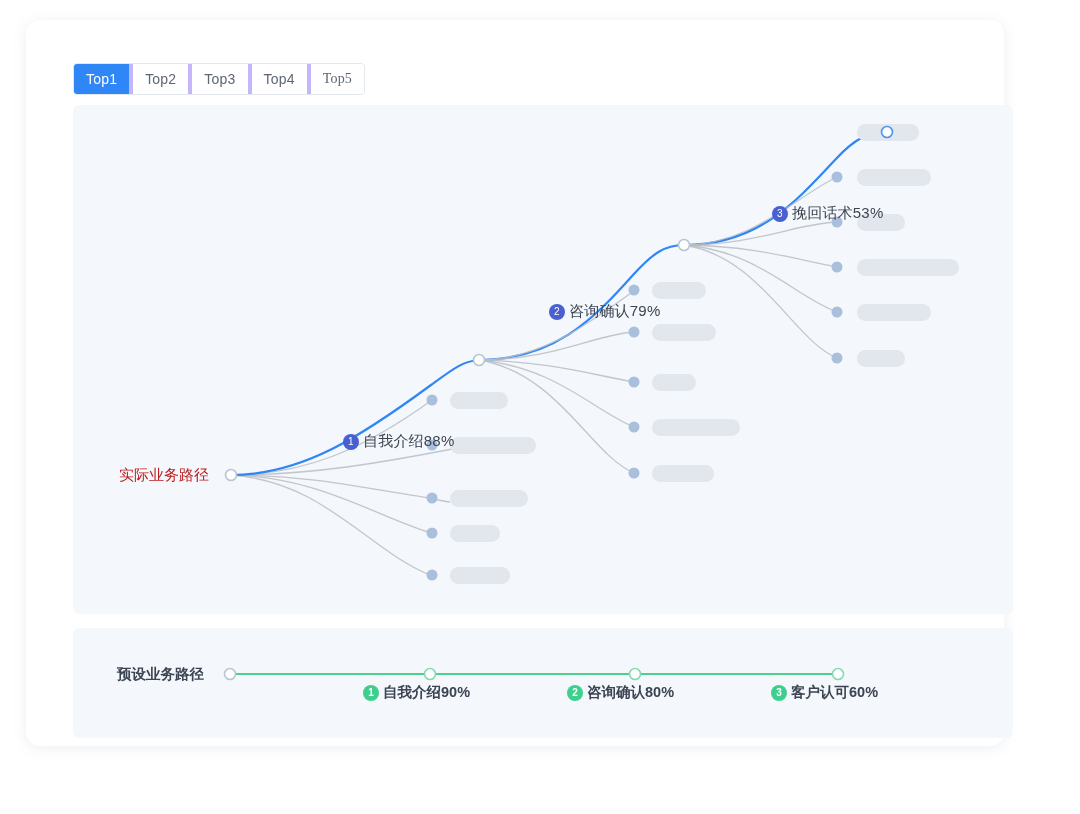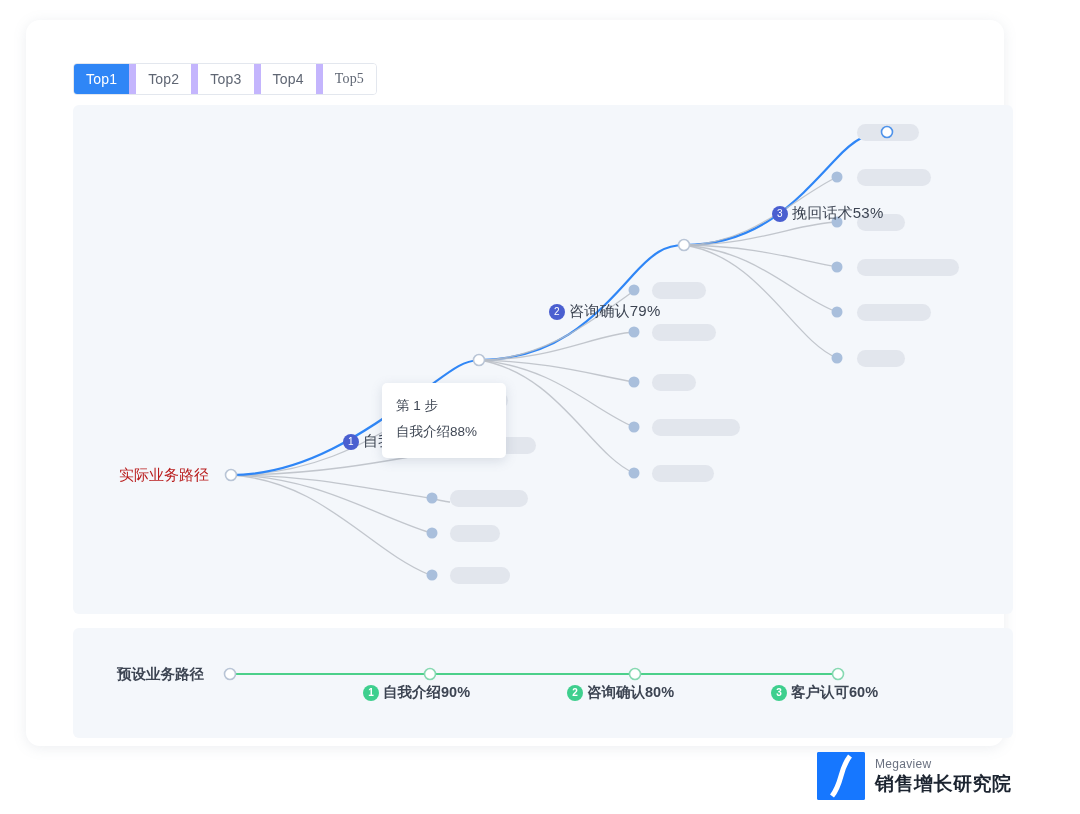"Top1" .tab { border-right: 7px solid #c4b5fd -> 4px solid #c4b5fd }
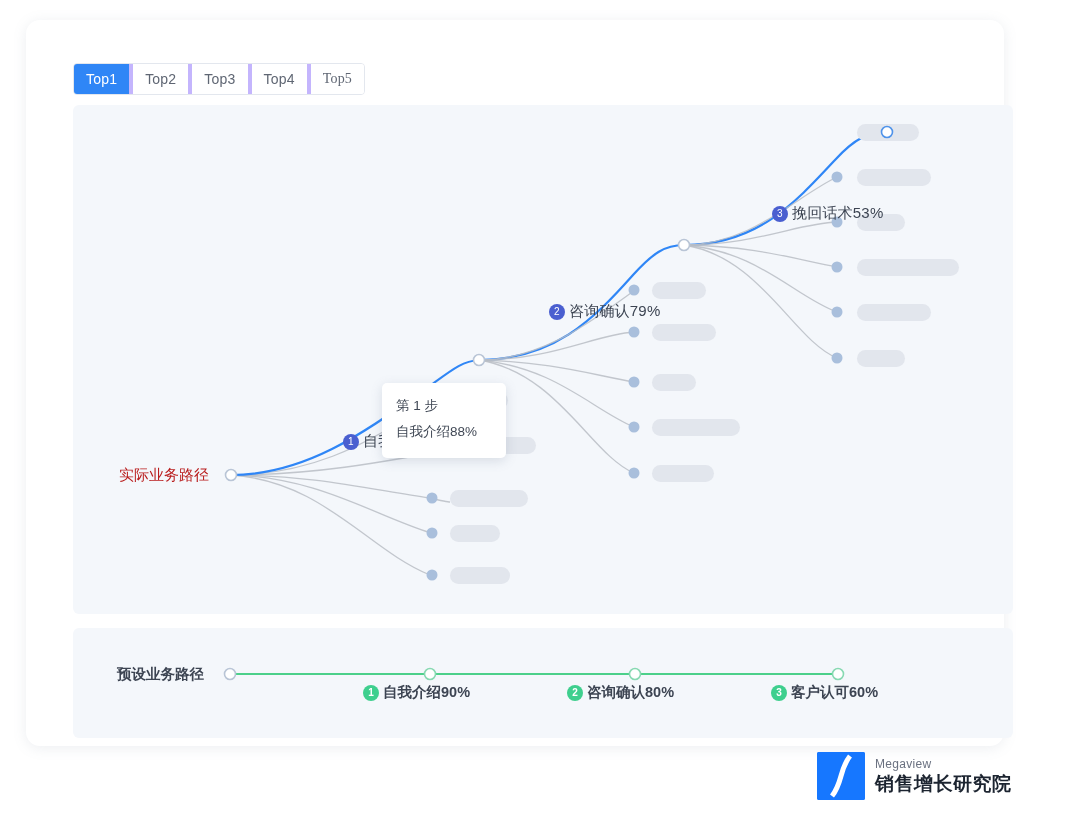"第 1 步" div.tooltip { html: <div> <div>第 1 步</div> <div>自我介绍88%</div> </div> -> none }
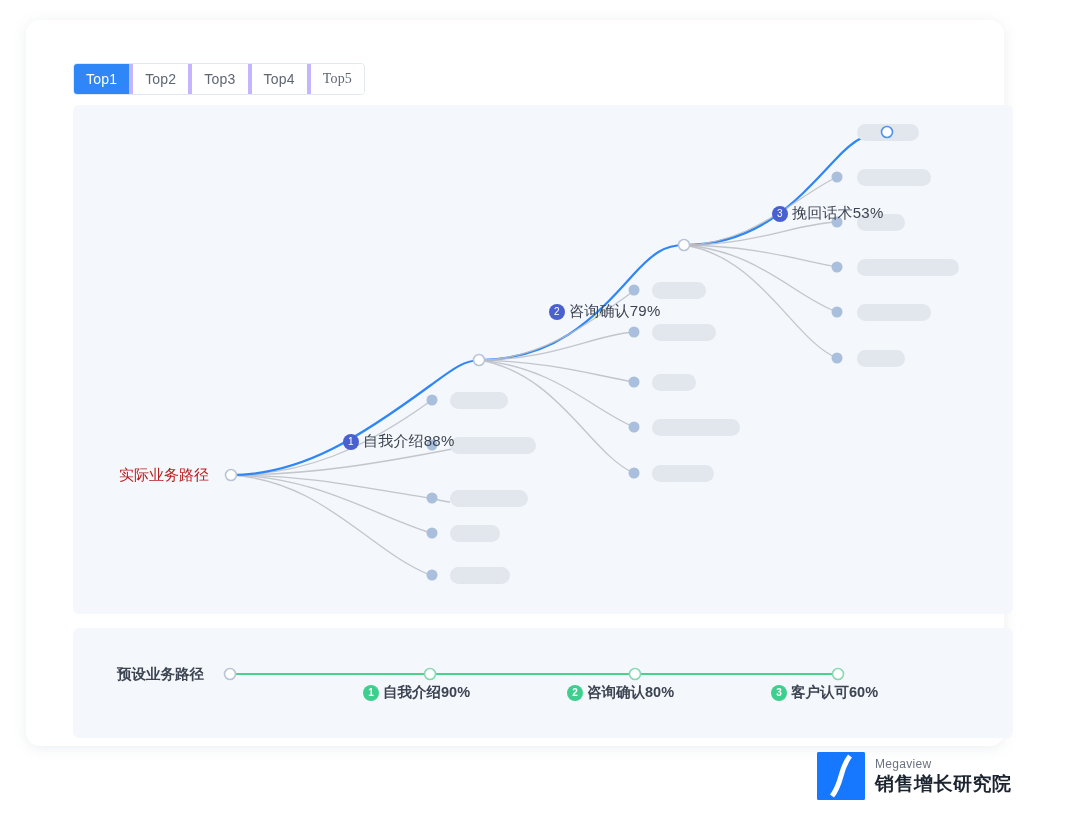"Megaview" div.logo { html: <div> <div> <svg> <rect></rect> <path></path> </svg> </div> <div> <div>Megaview</div> <div>销售增长研究院</div> </div> </div> -> none }
